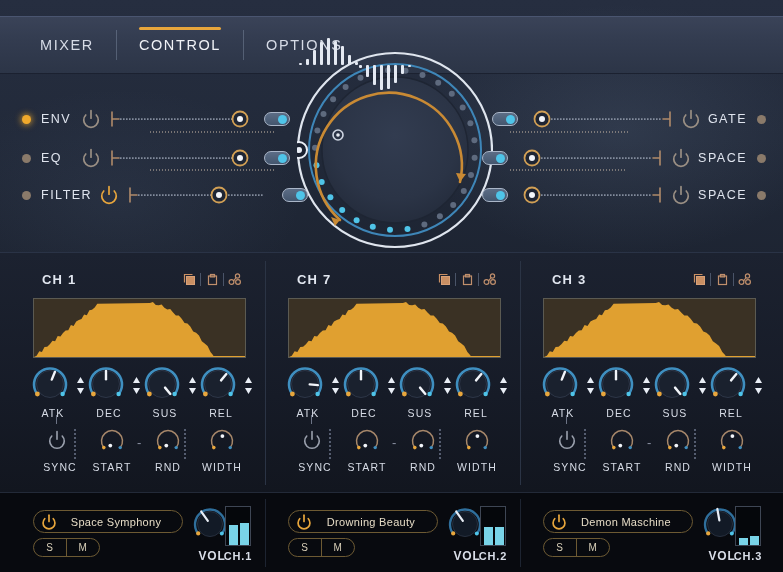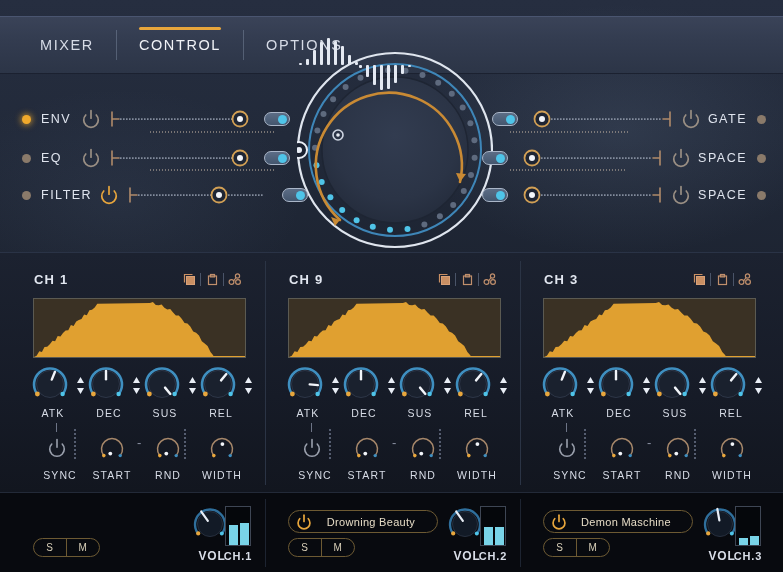"CH 1" .chan-name { margin-left: none -> 8px }
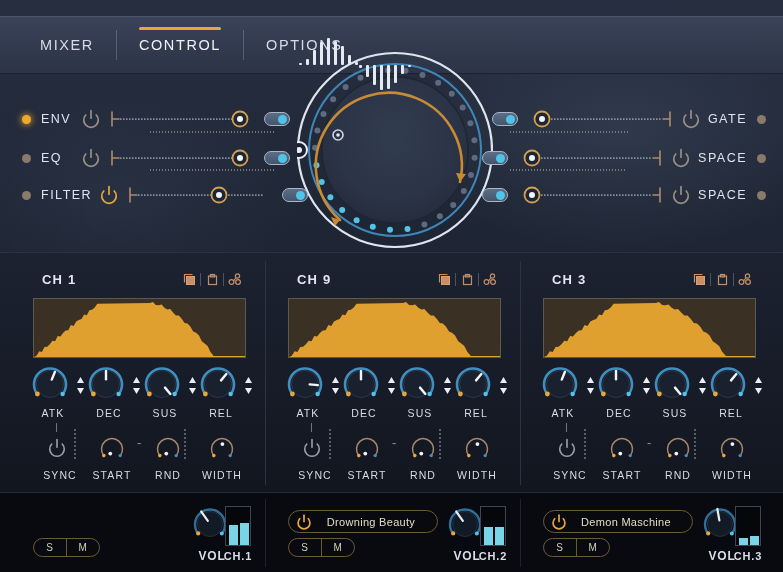"CH 9" span.chan-name { text: 9 -> 7 }
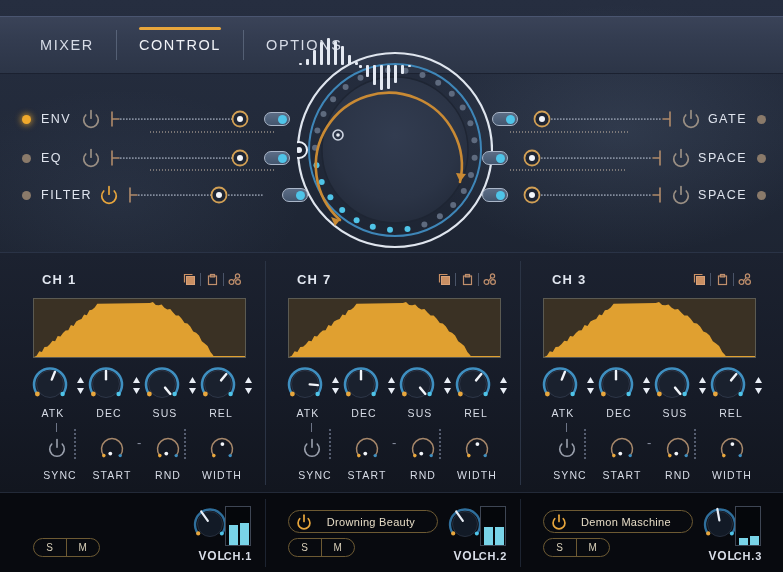"SYNC" .sslot { top: 8px -> 0 }
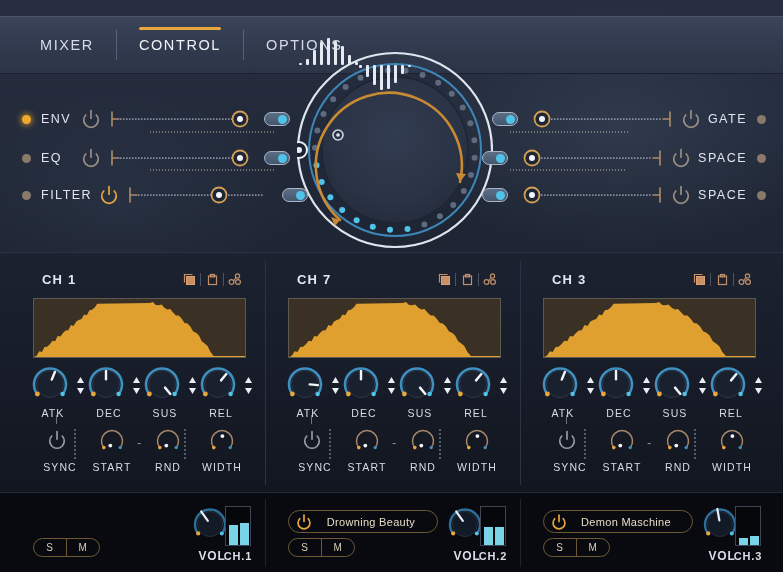"Space Symphony" div.preset { html: none -> <div> <span> <svg> <path></path> <line></line> </svg> </span> <span>Space Symphony</span> </div> }
